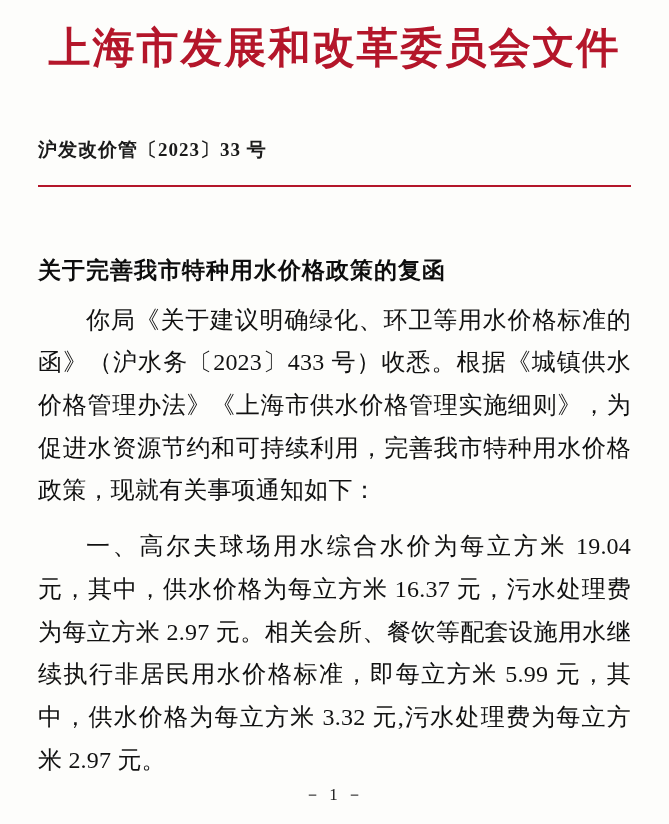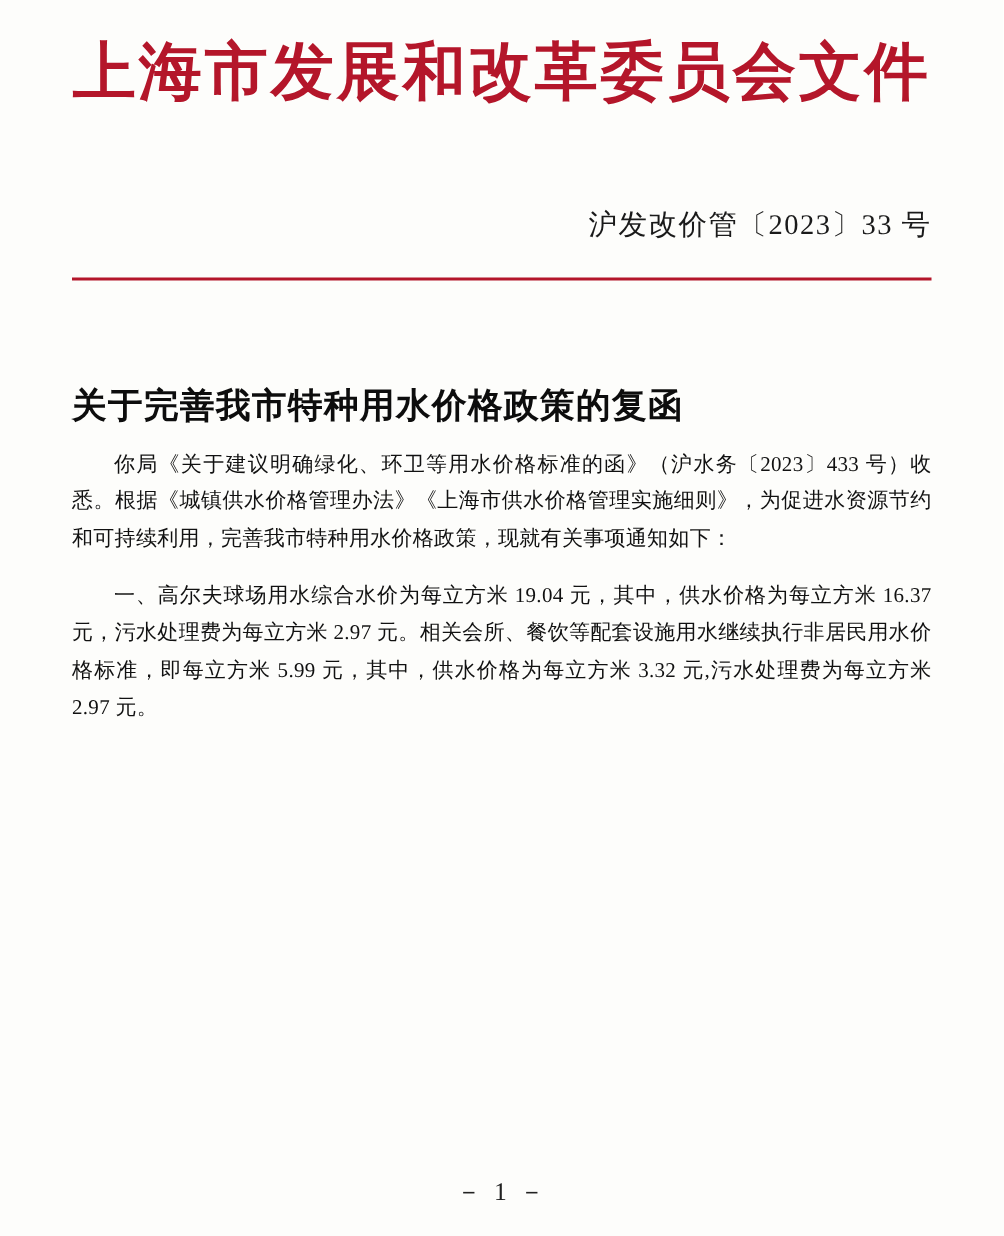"上海市发展和改革委员会文件" .page { padding: 0 48px -> 0 38px }
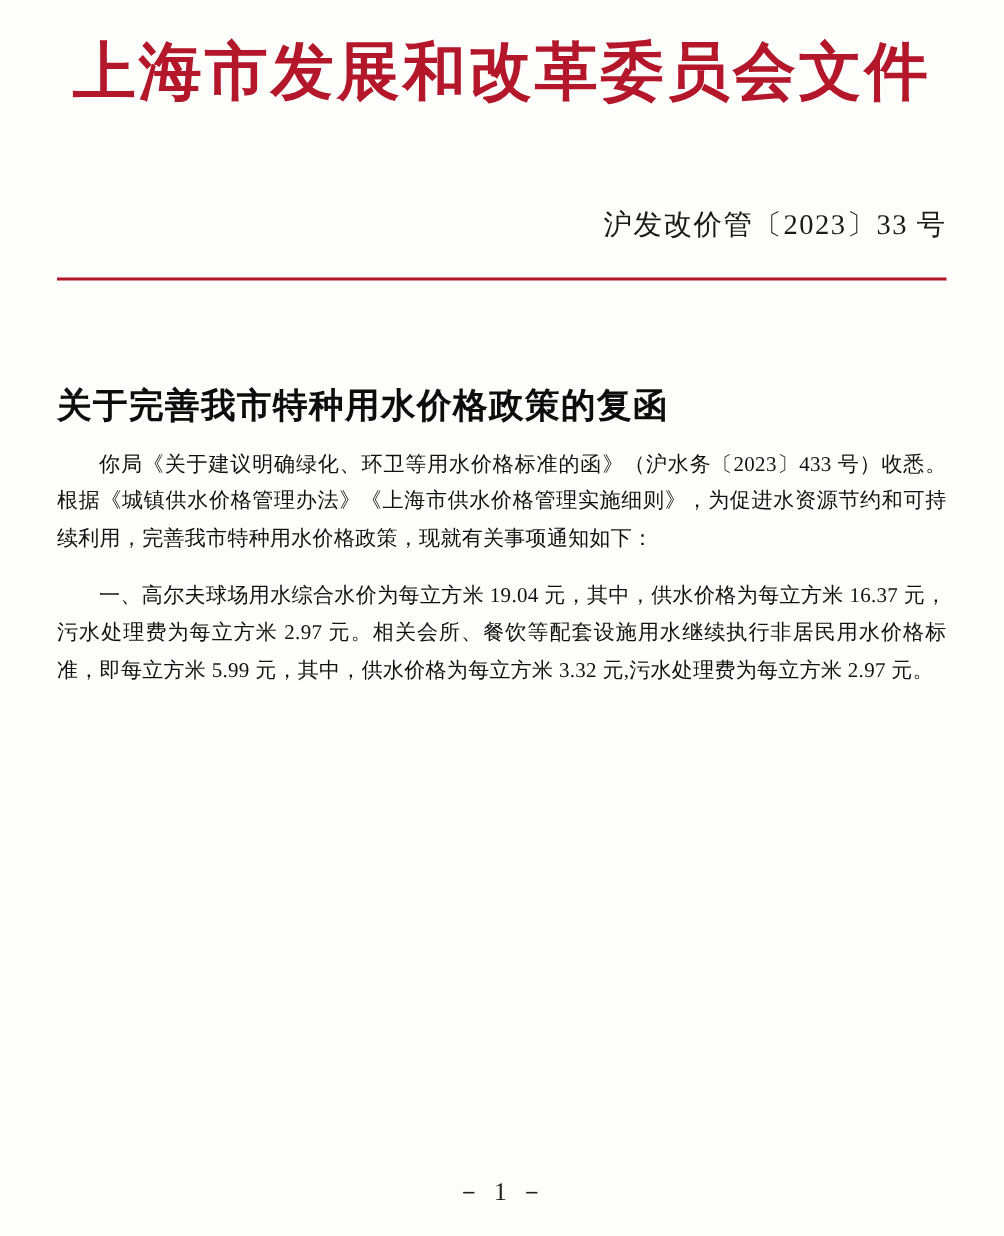"沪发改价管〔2023〕33 号" .doc-number { font-weight: none -> bold; text-align: right -> left }
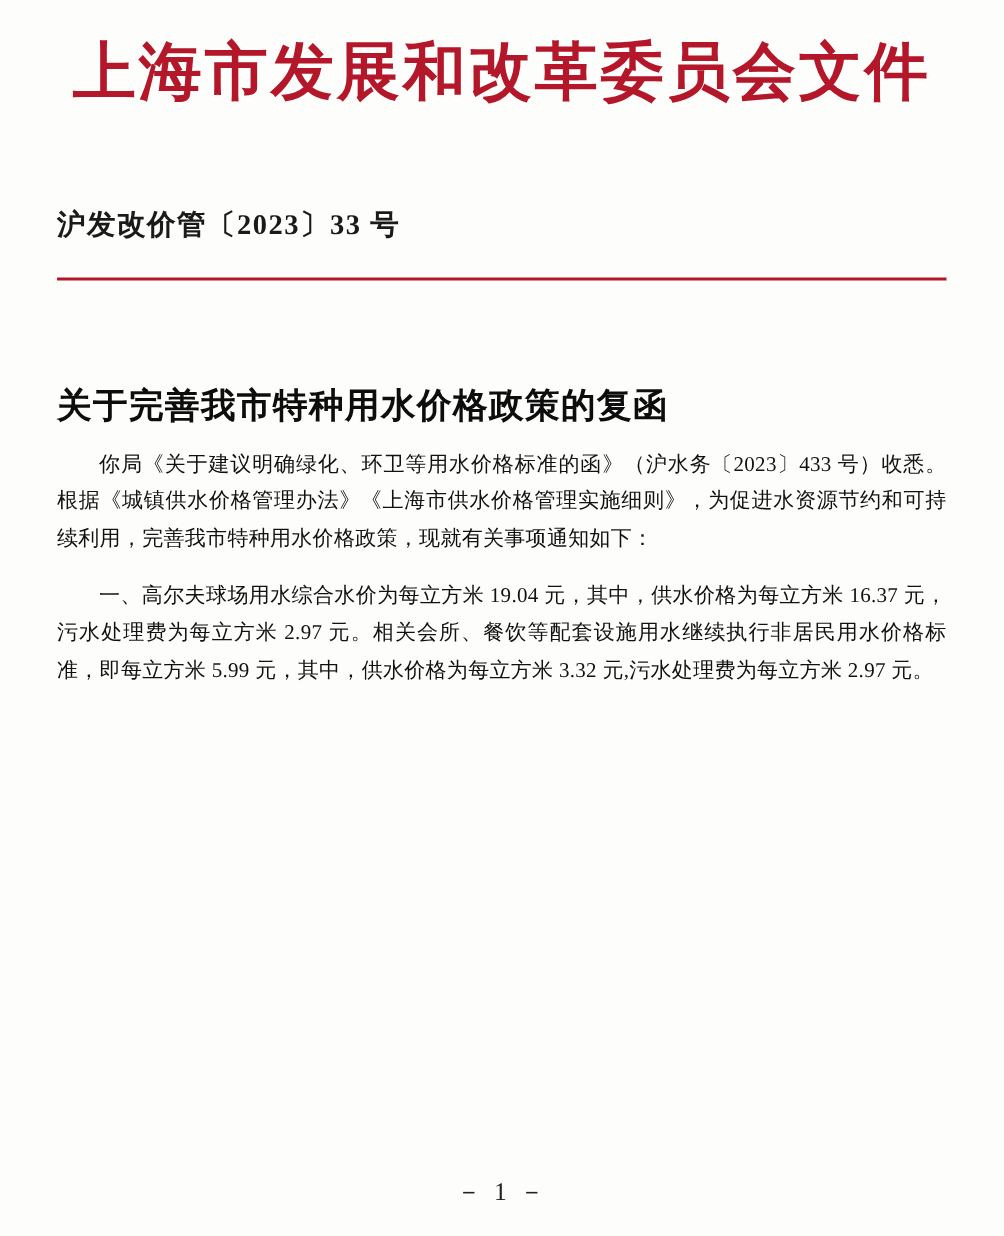"你局《关于建议明确绿化、环卫等用水价格标准的函》（沪水务〔2023〕433" .body-para { font-size: 14px -> 24px }
